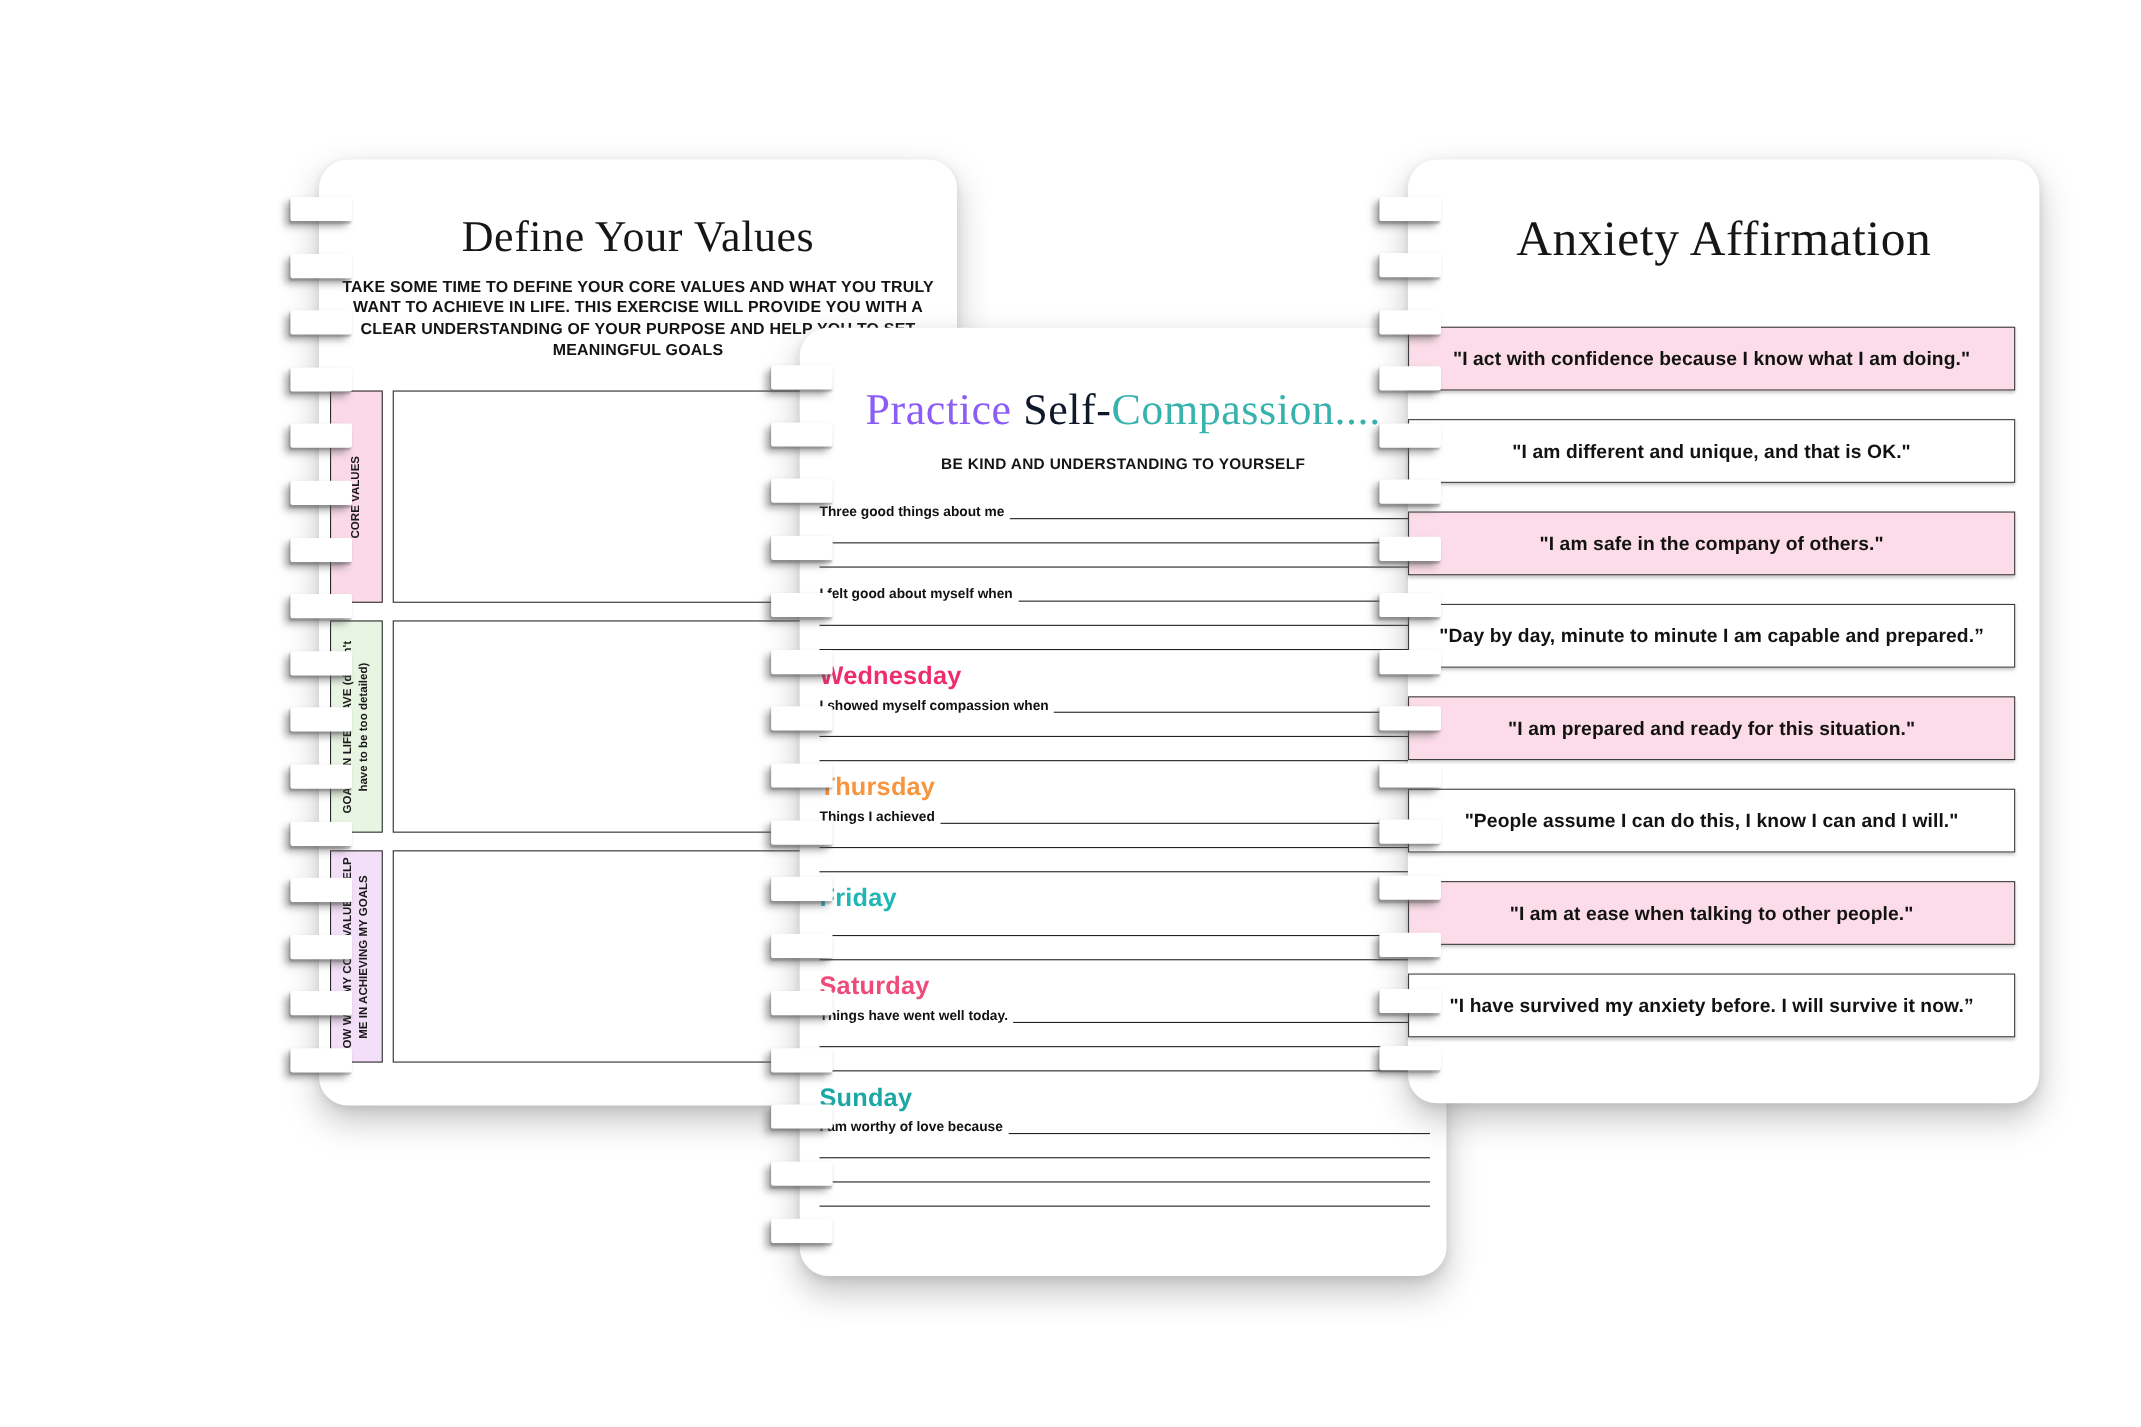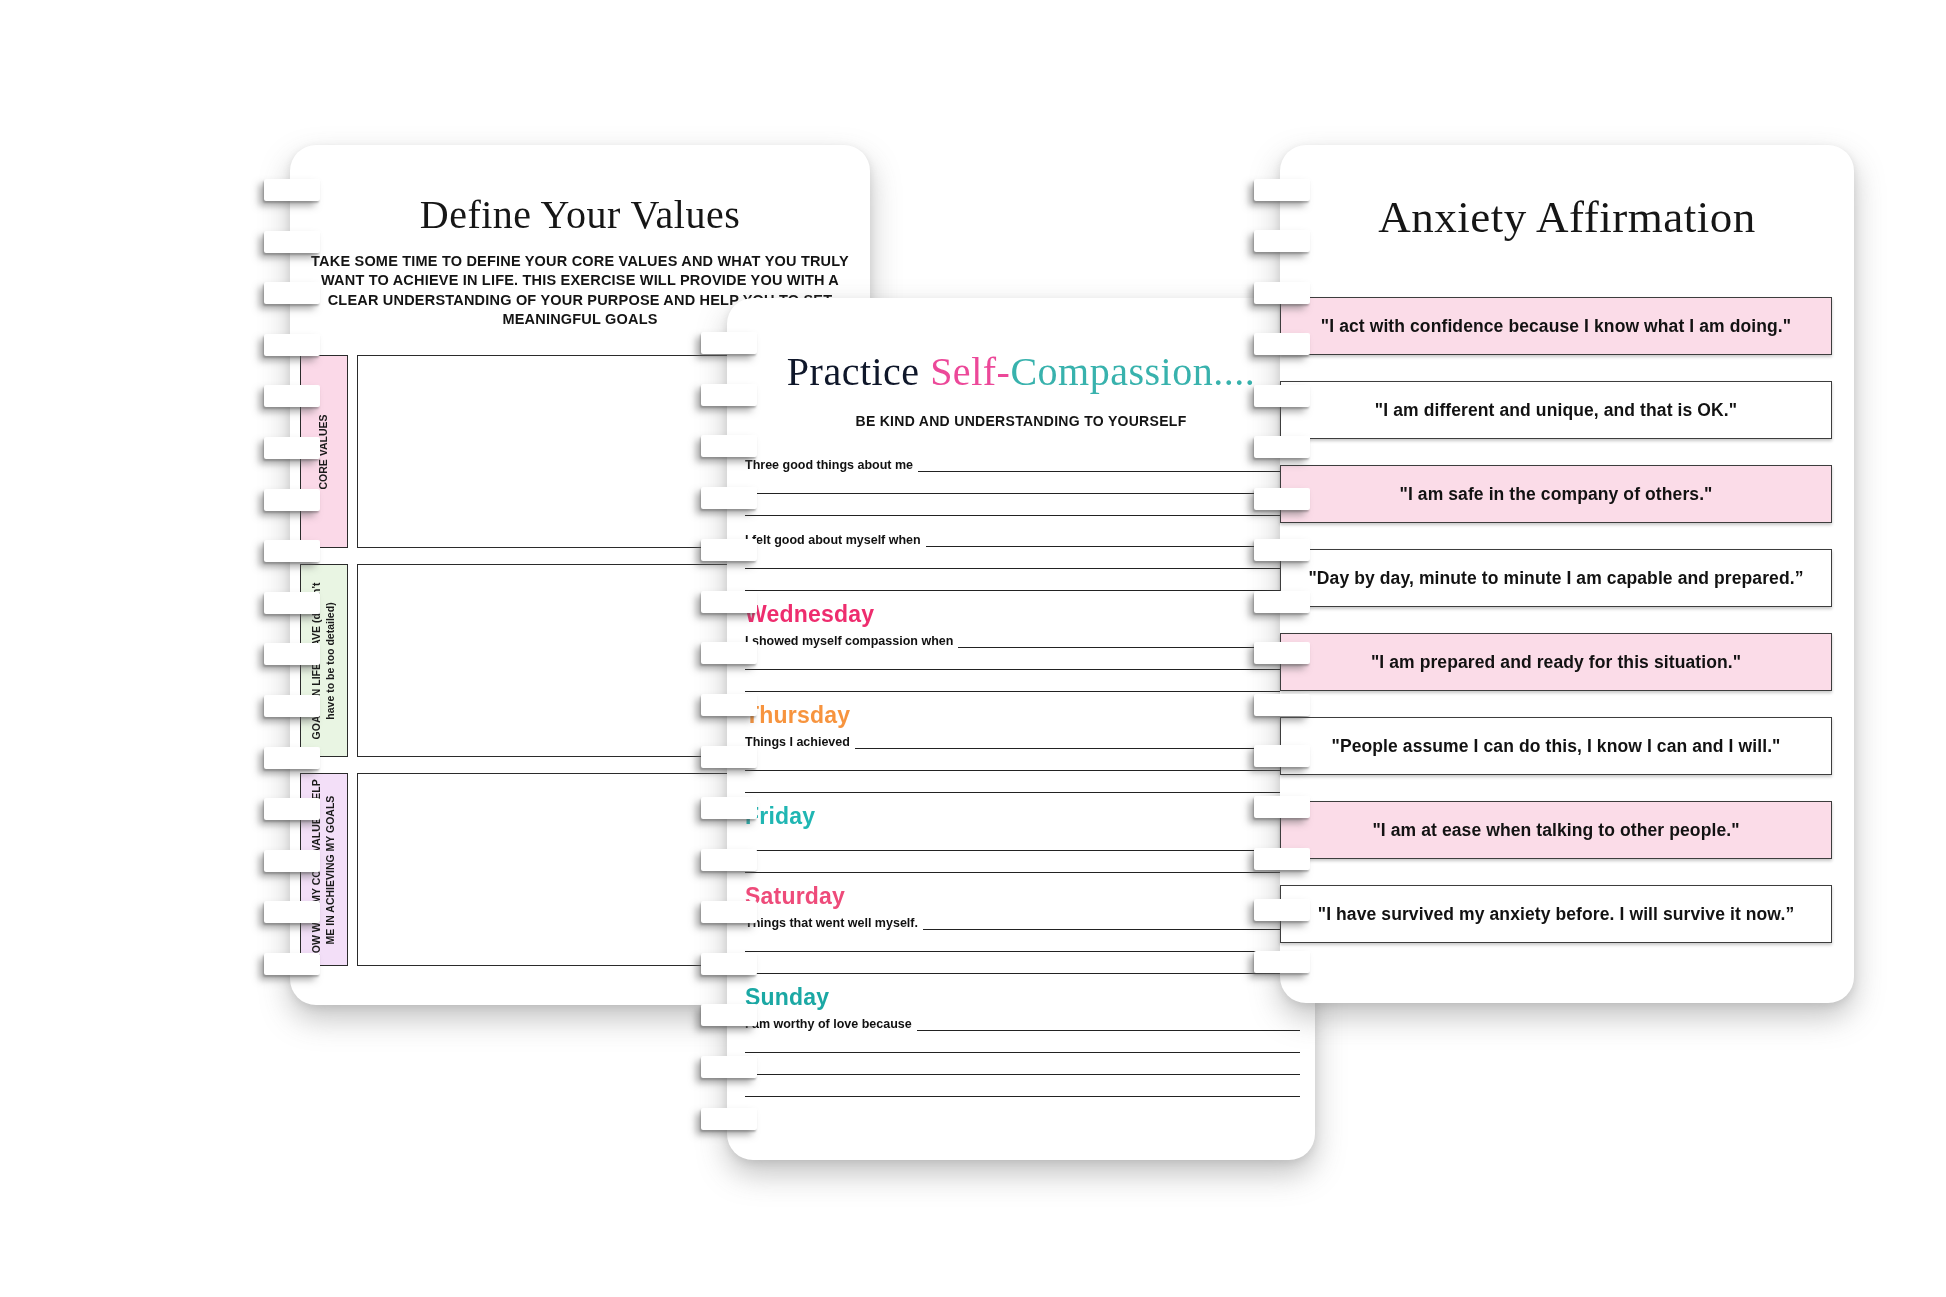"Practice" span { color: #0f172a -> #8b5cf6 }
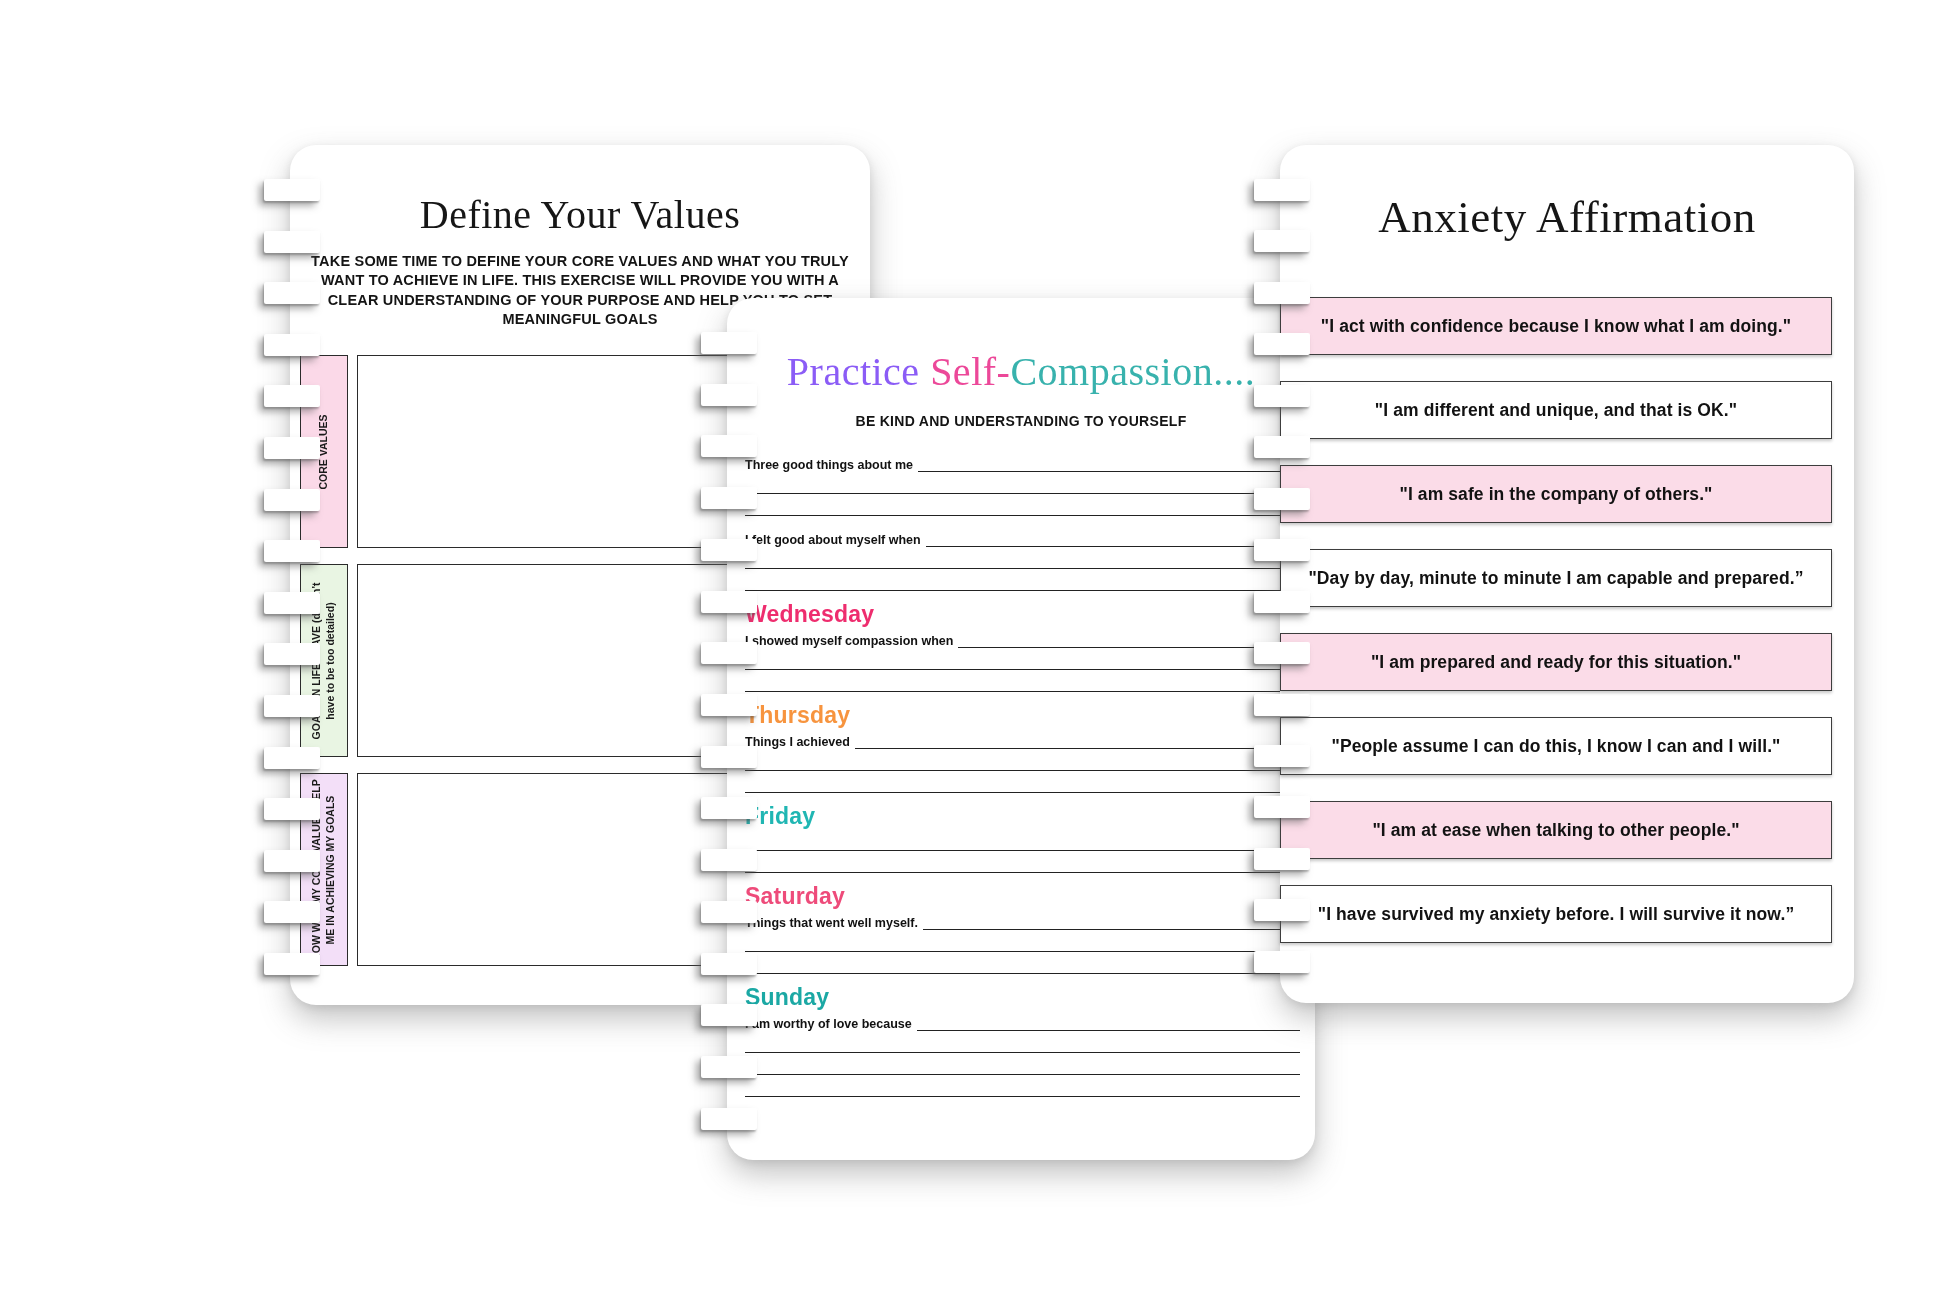"Self-" span { color: #ec4899 -> #0f172a }
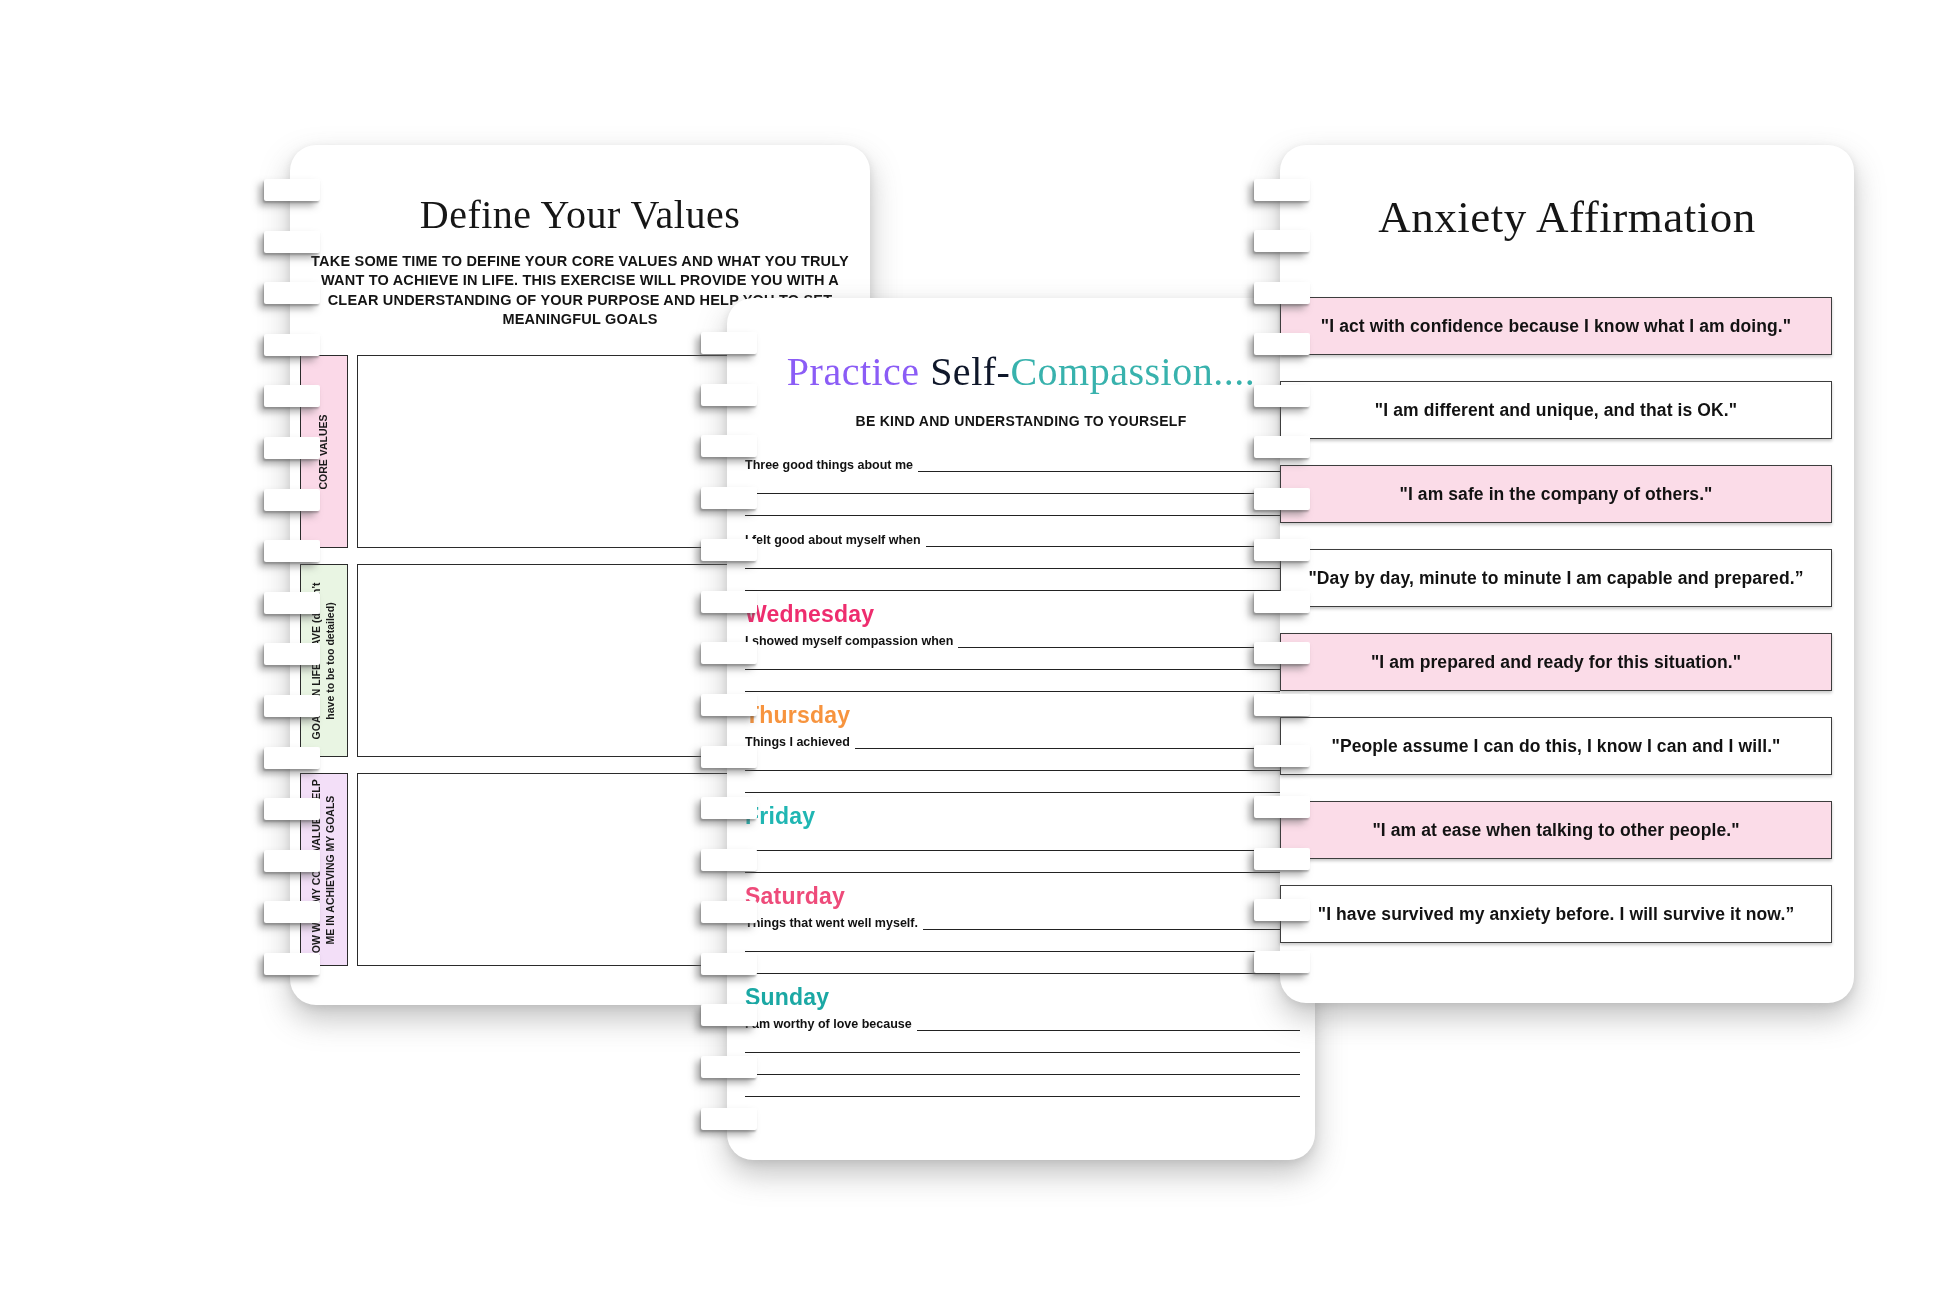"Things that went well myself." span.prompt { text: that went well myself -> have went well today }
